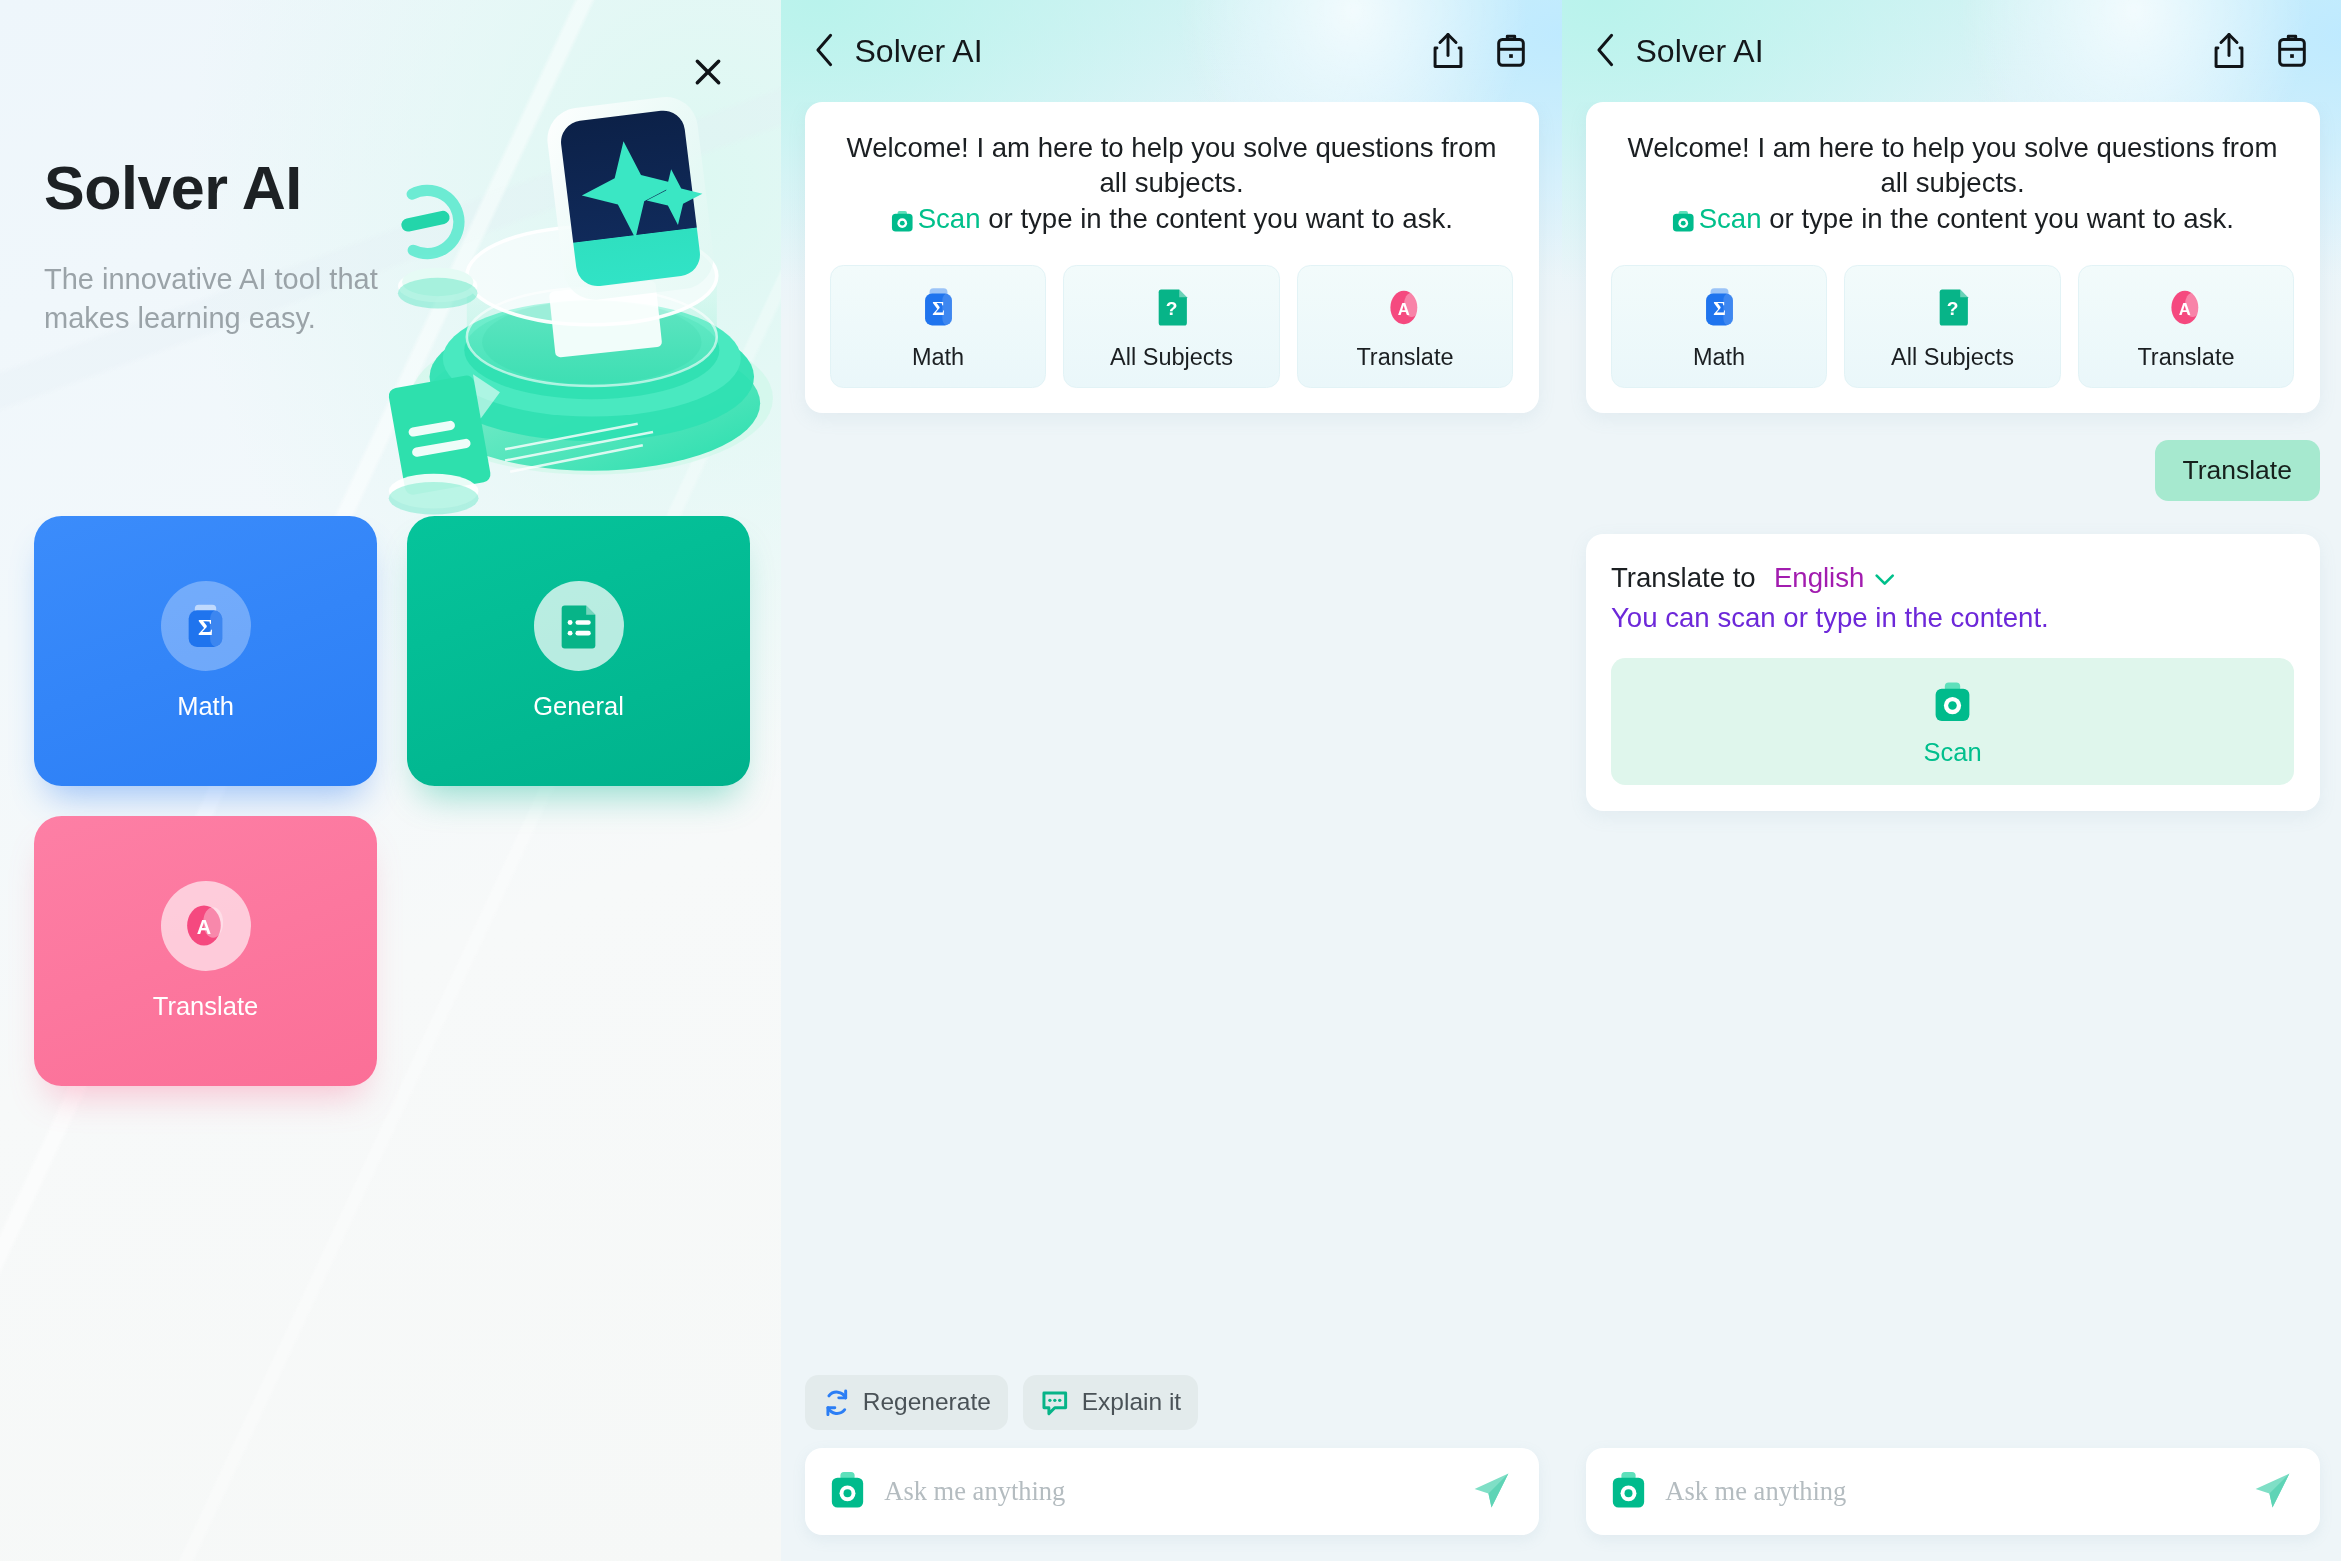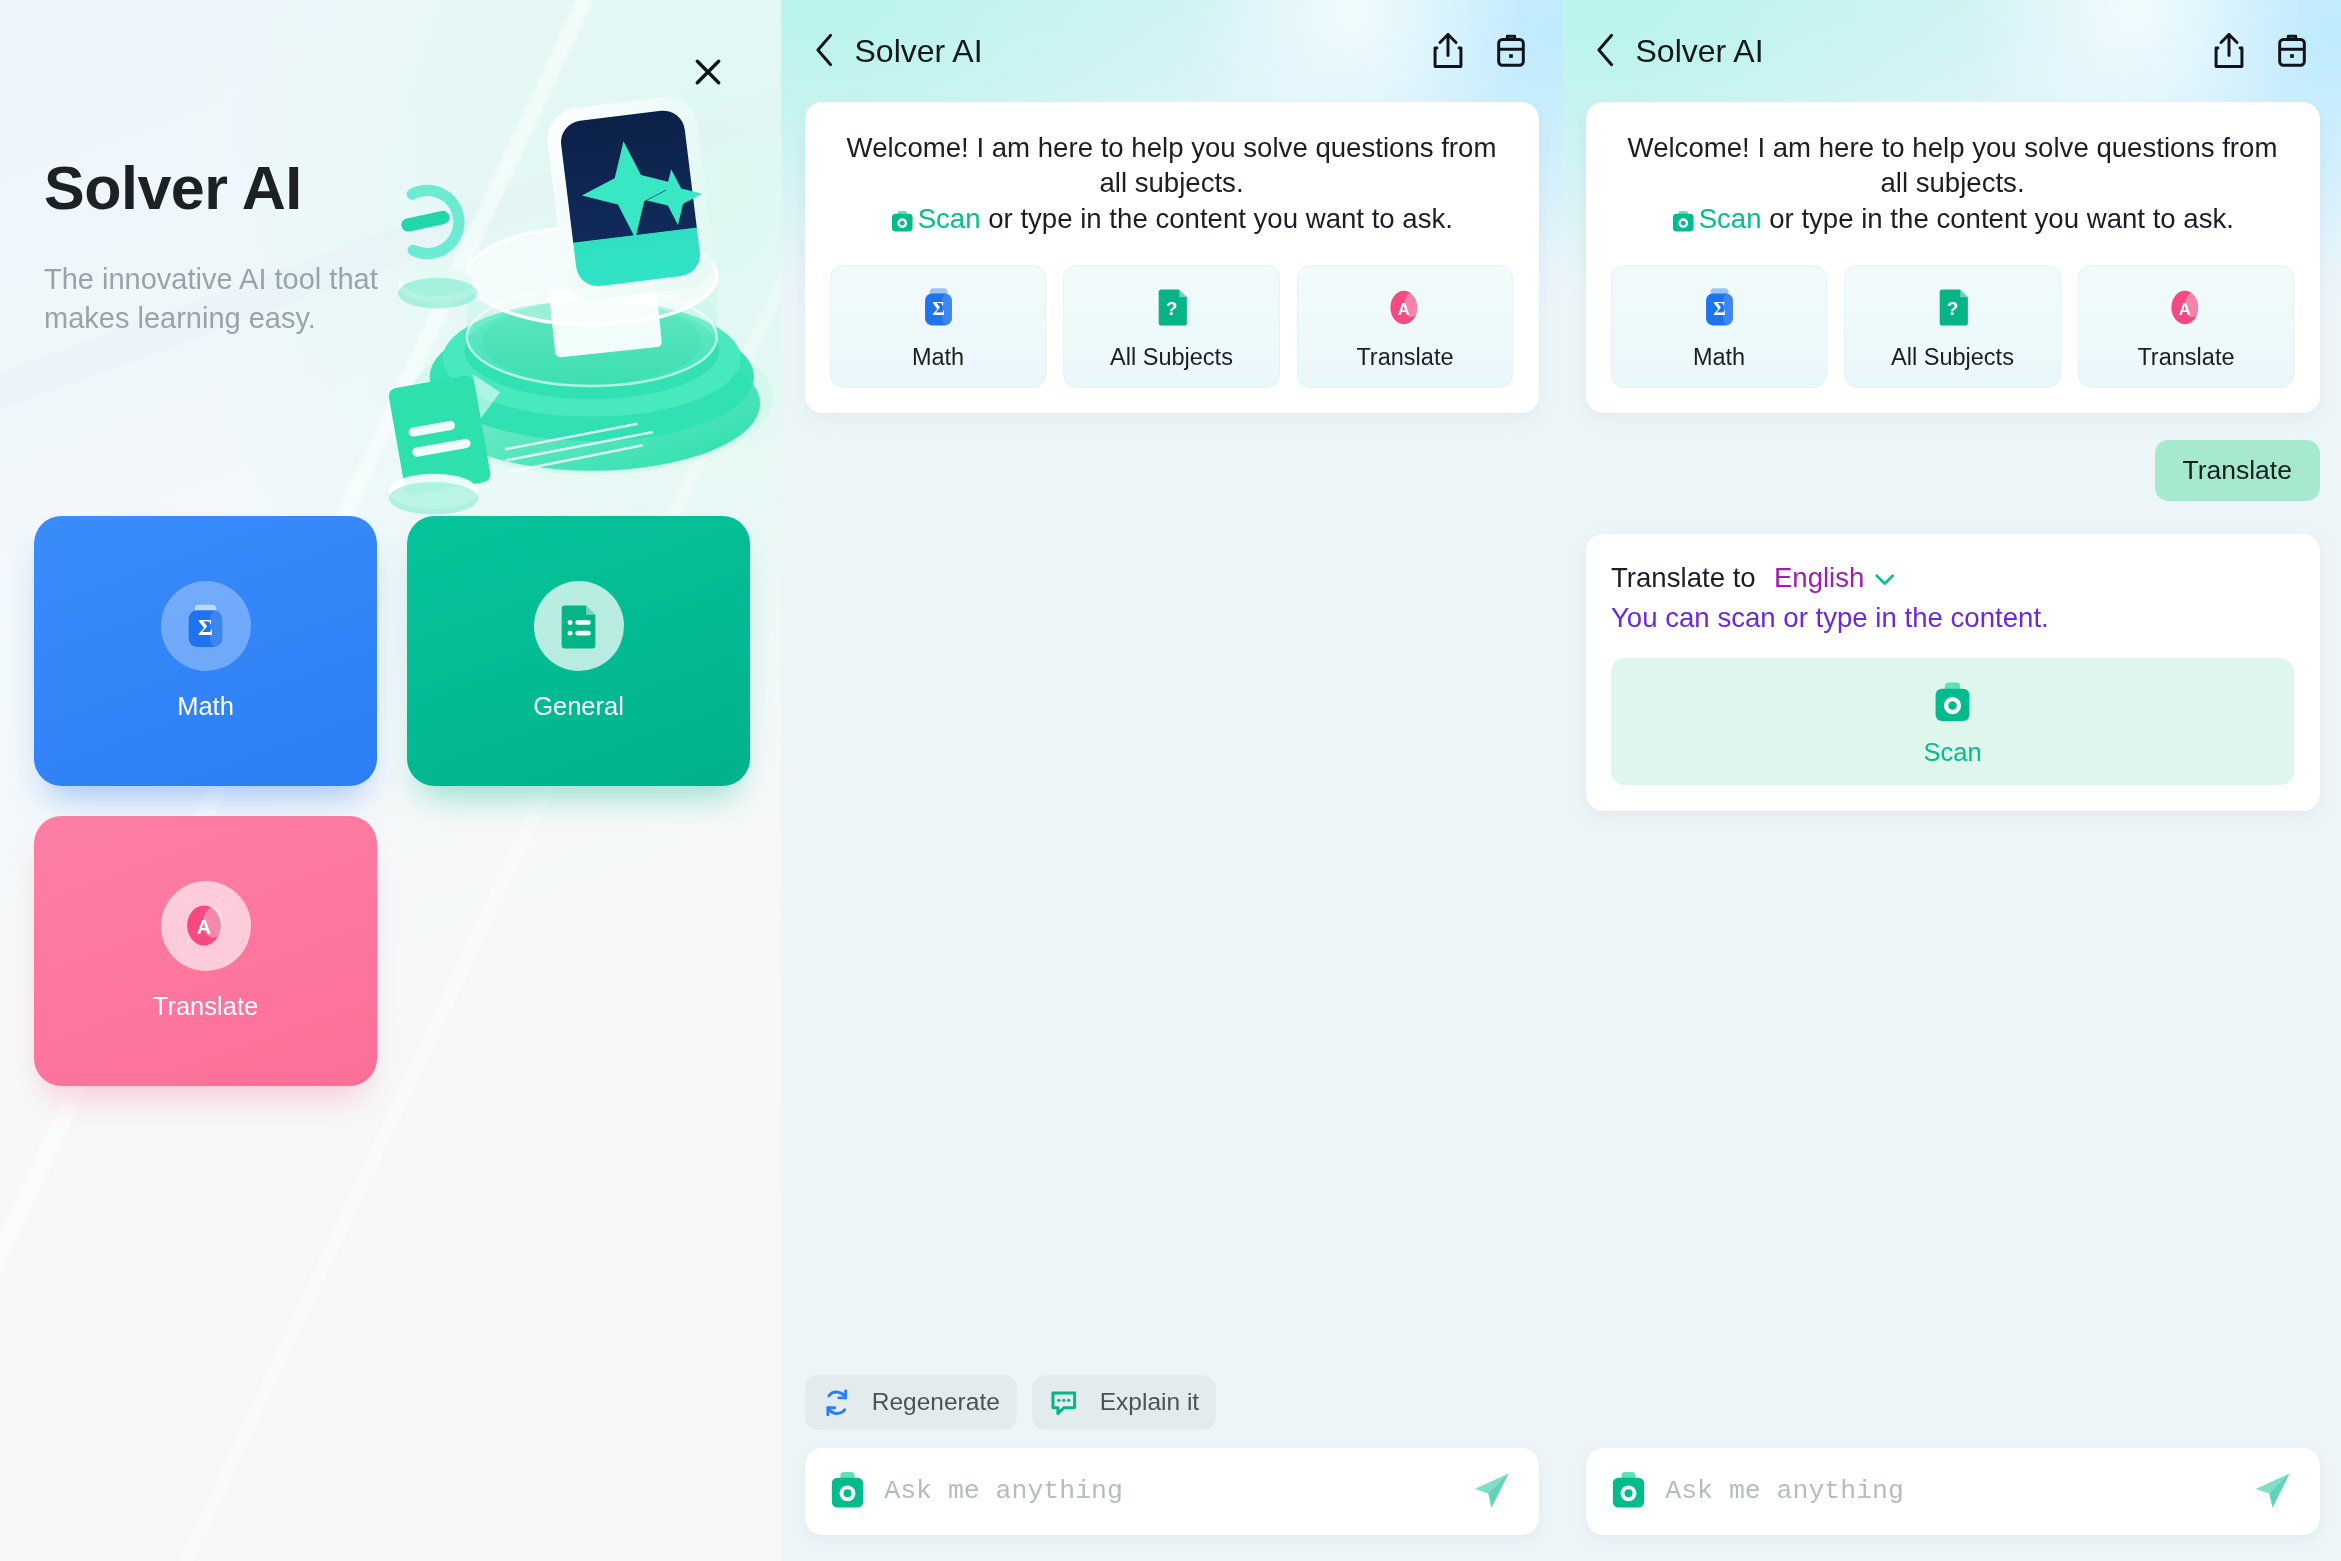"Regenerate" .act-chip { gap: 21px -> 12px }
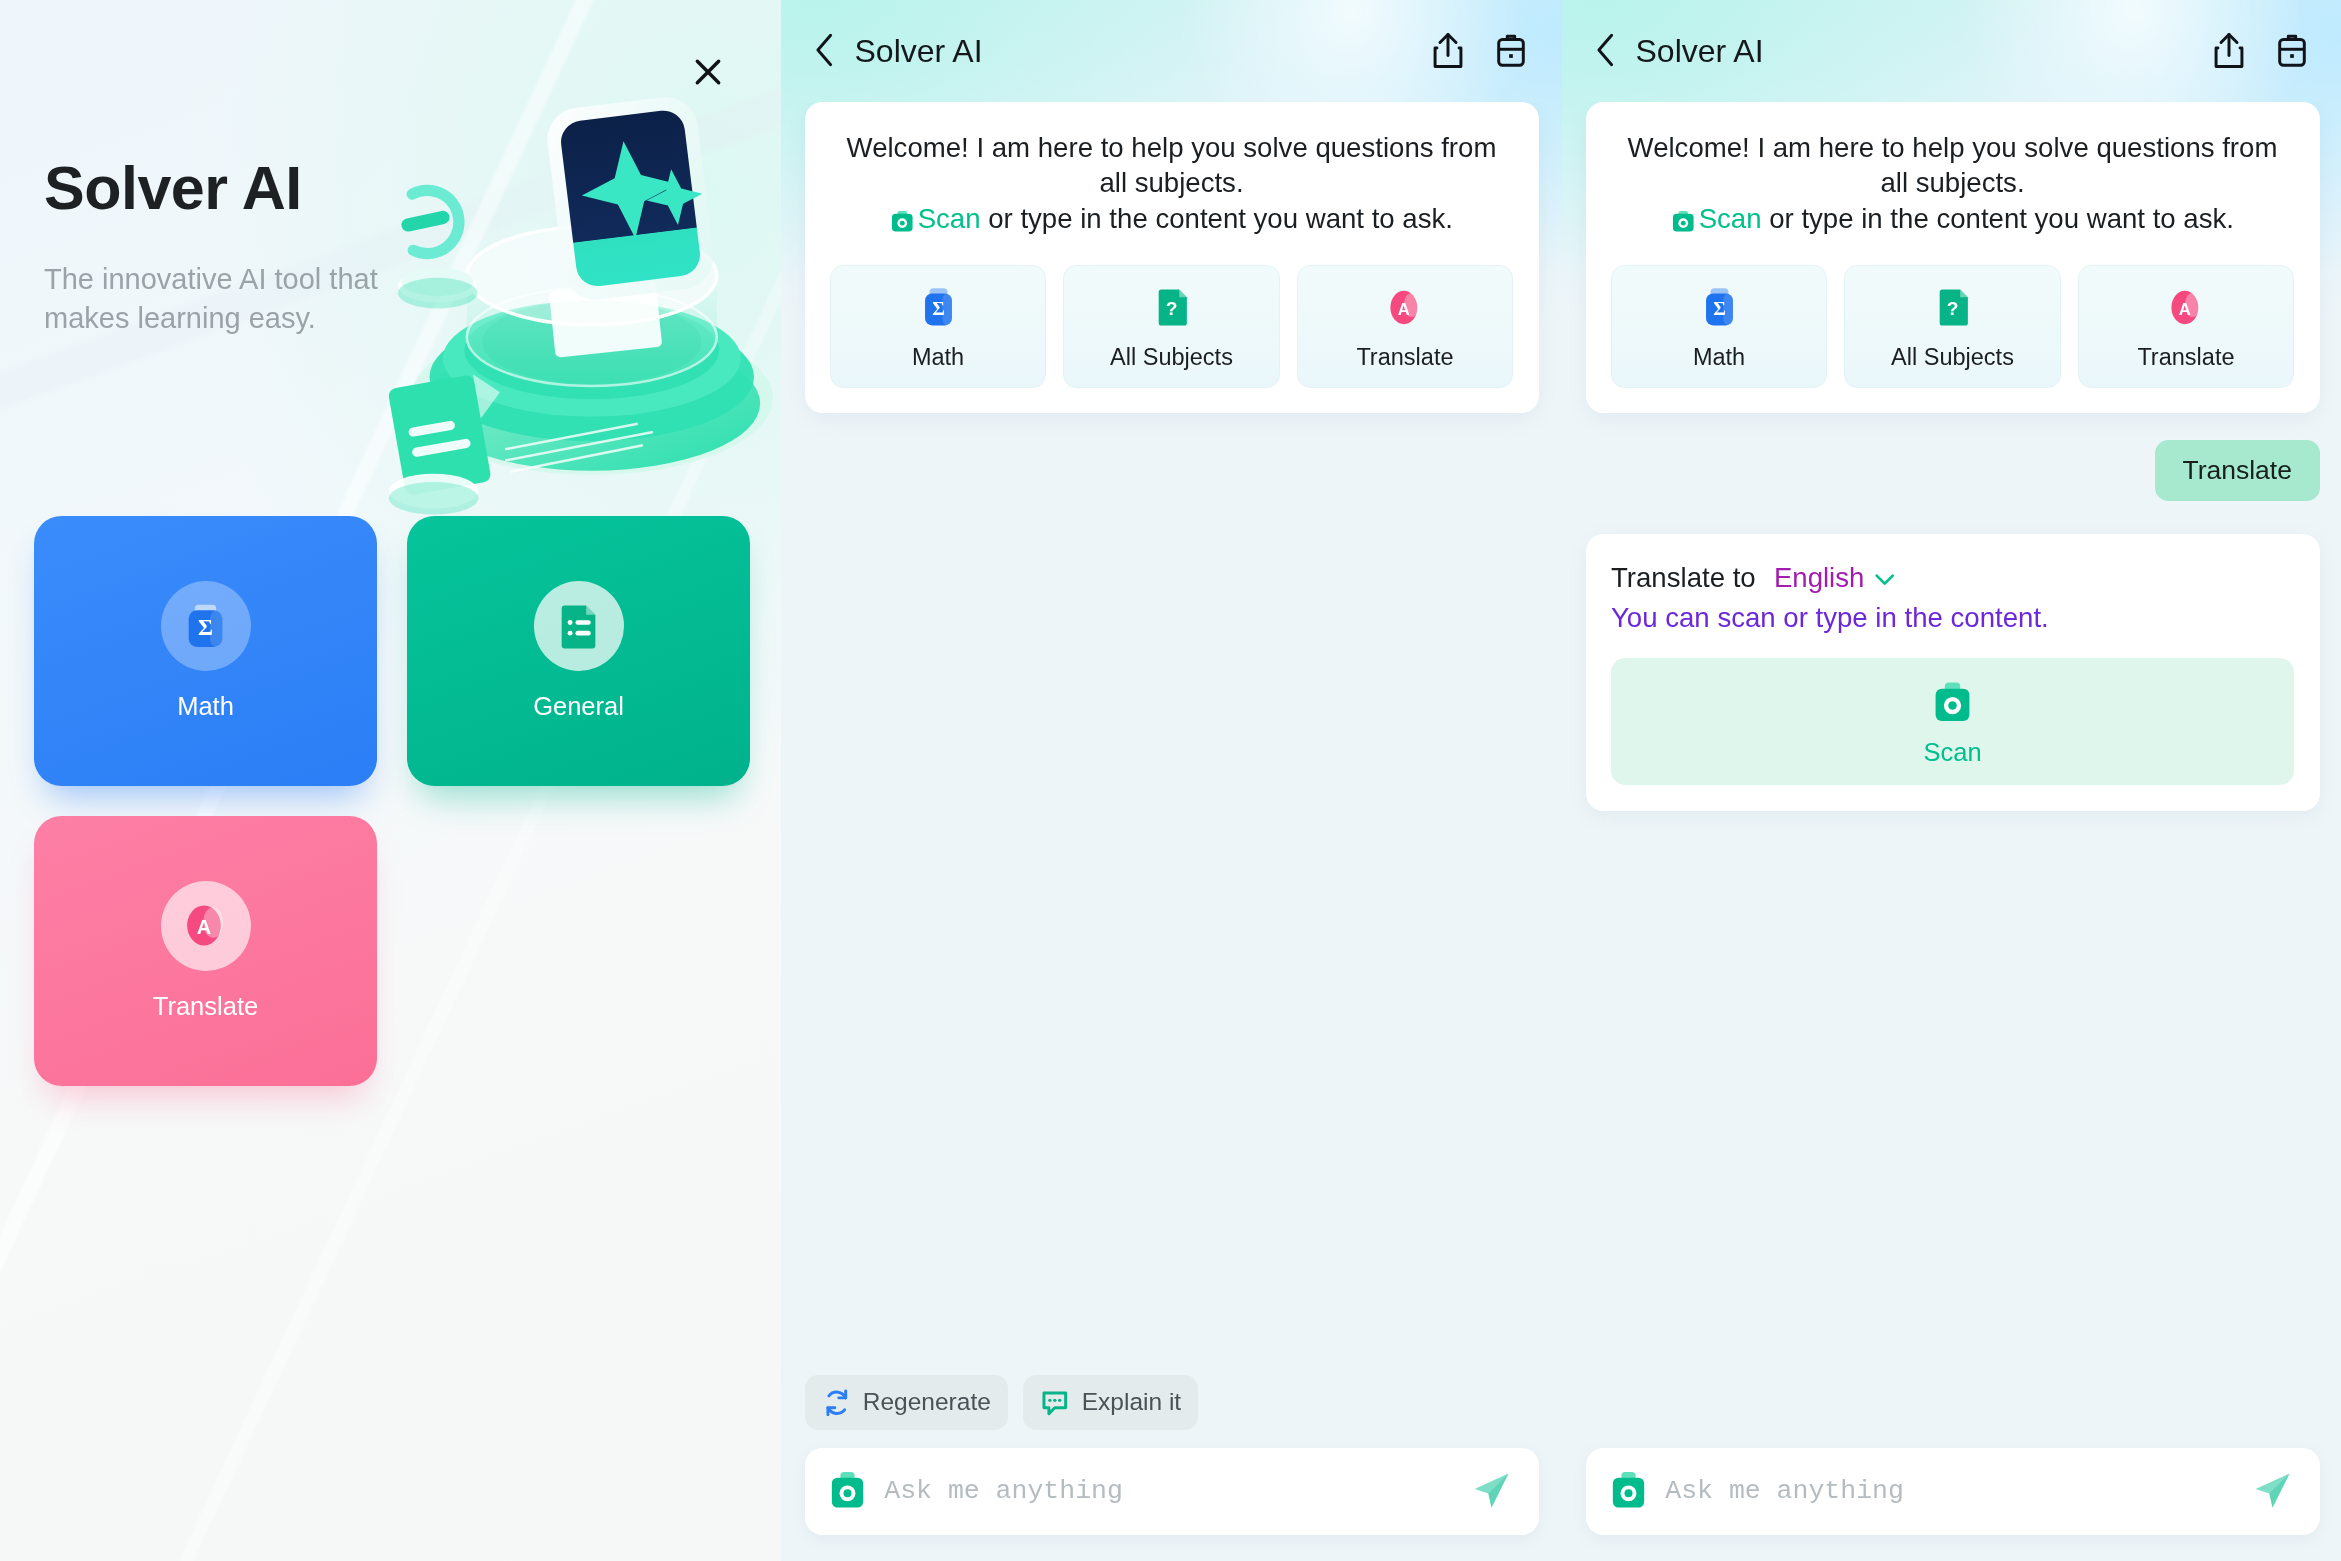"Ask me anything" .composer input { font-family: Liberation Mono, monospace -> Liberation Serif, serif }
